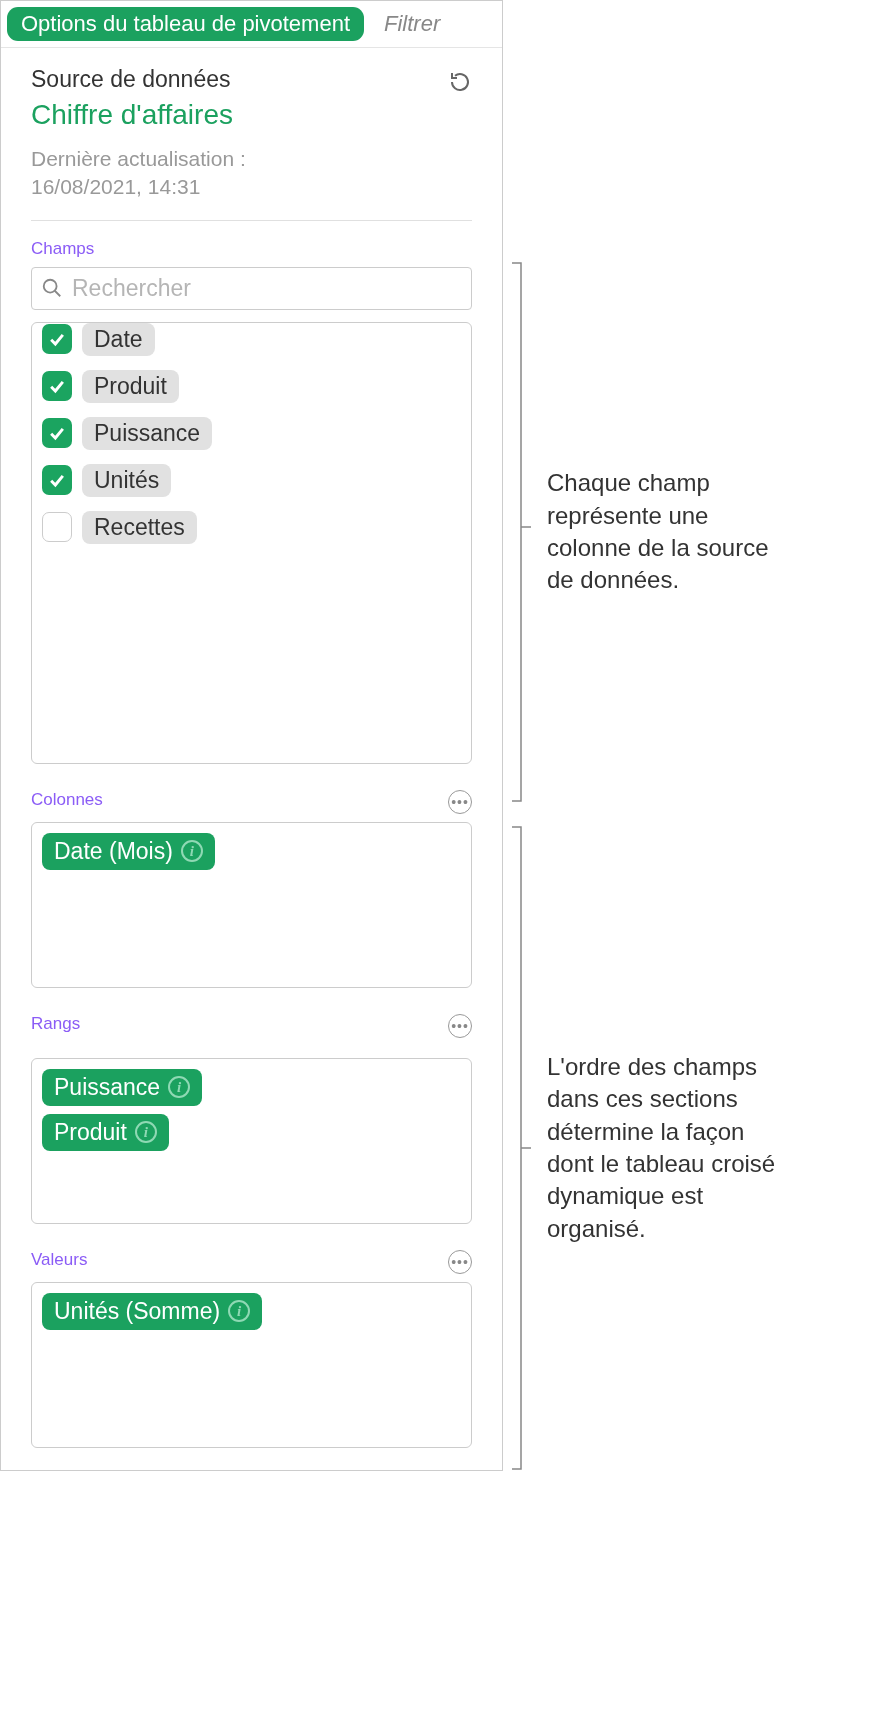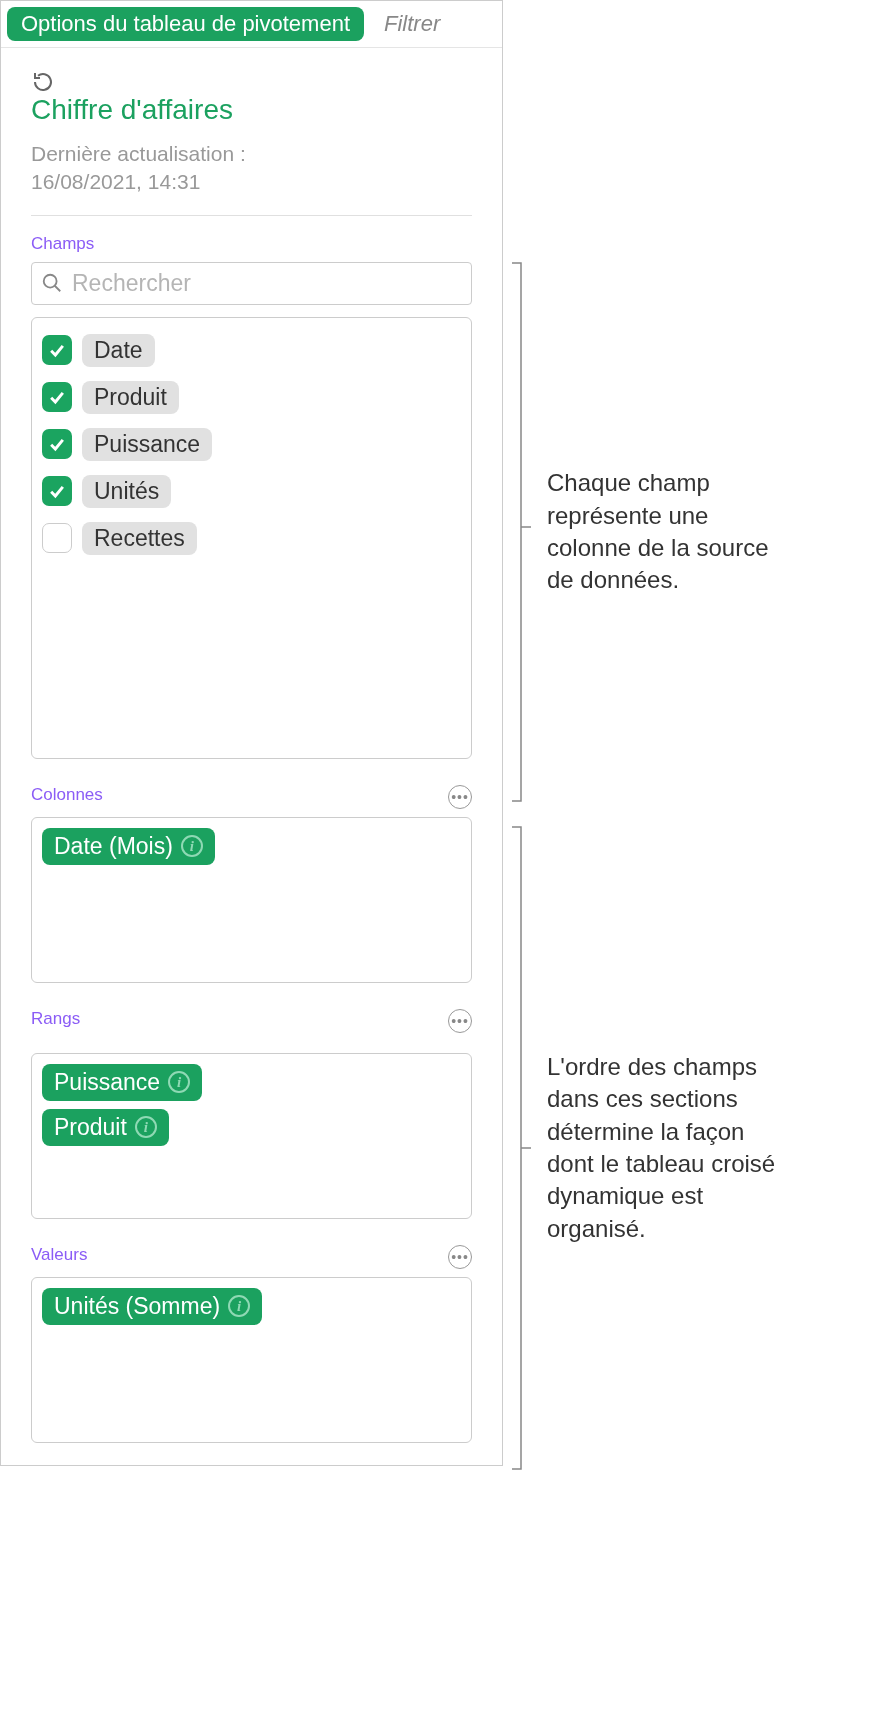"Options du tableau de pivotement" .tab.active { border-radius: none -> 11px }
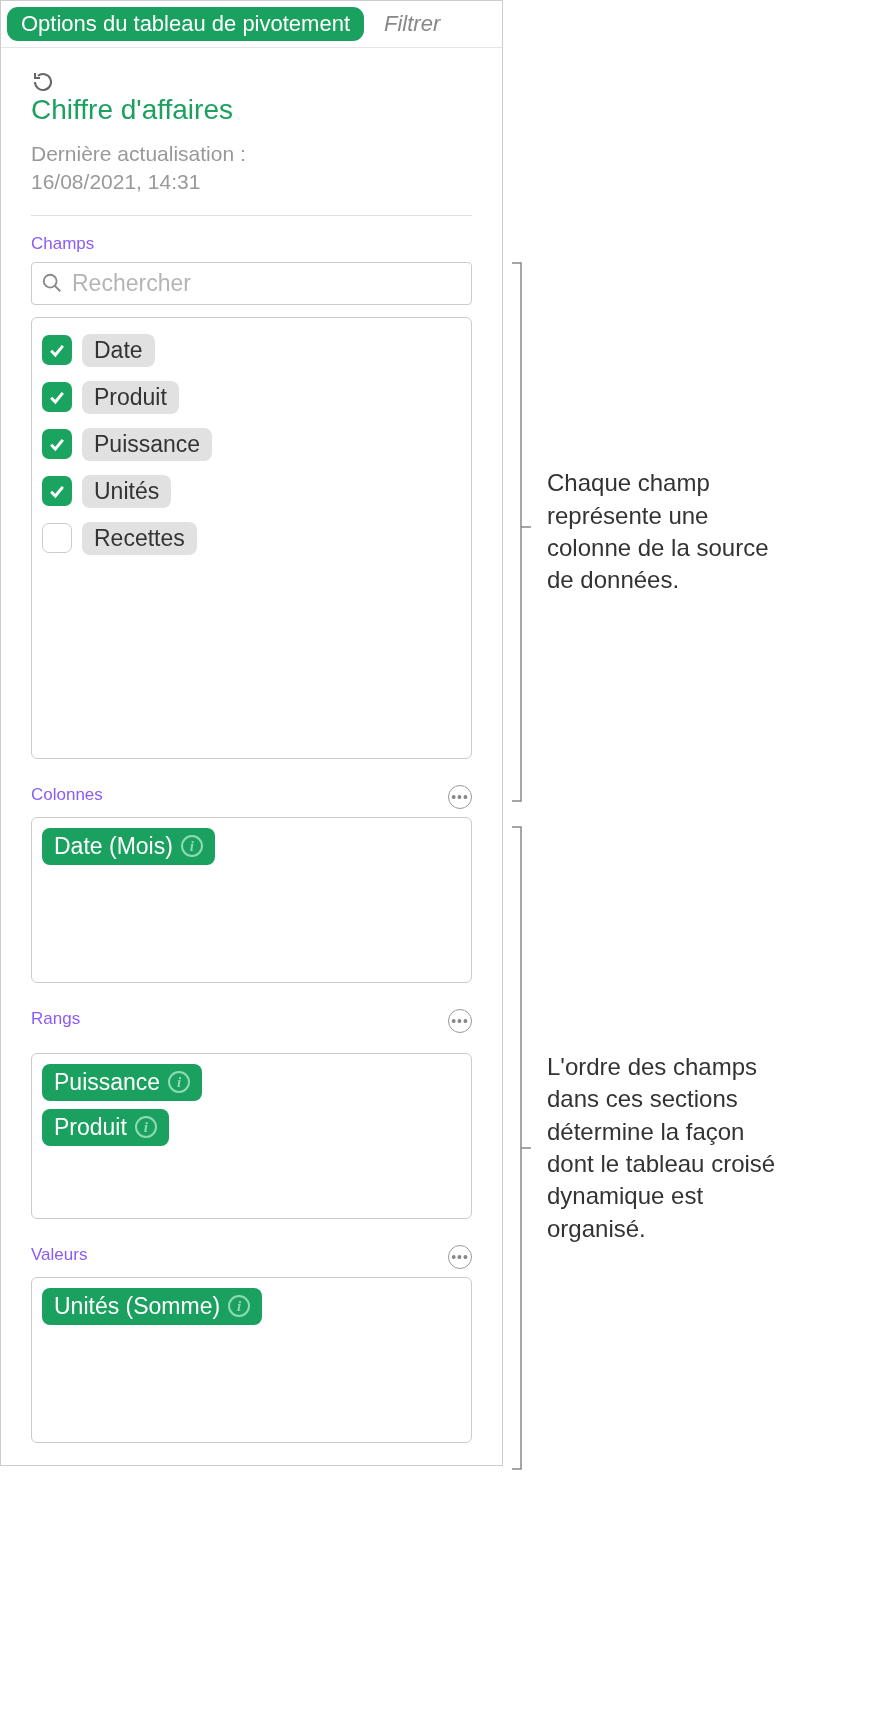"Source de données" div { html: none -> <div> <div>Source de données</div> </div> }
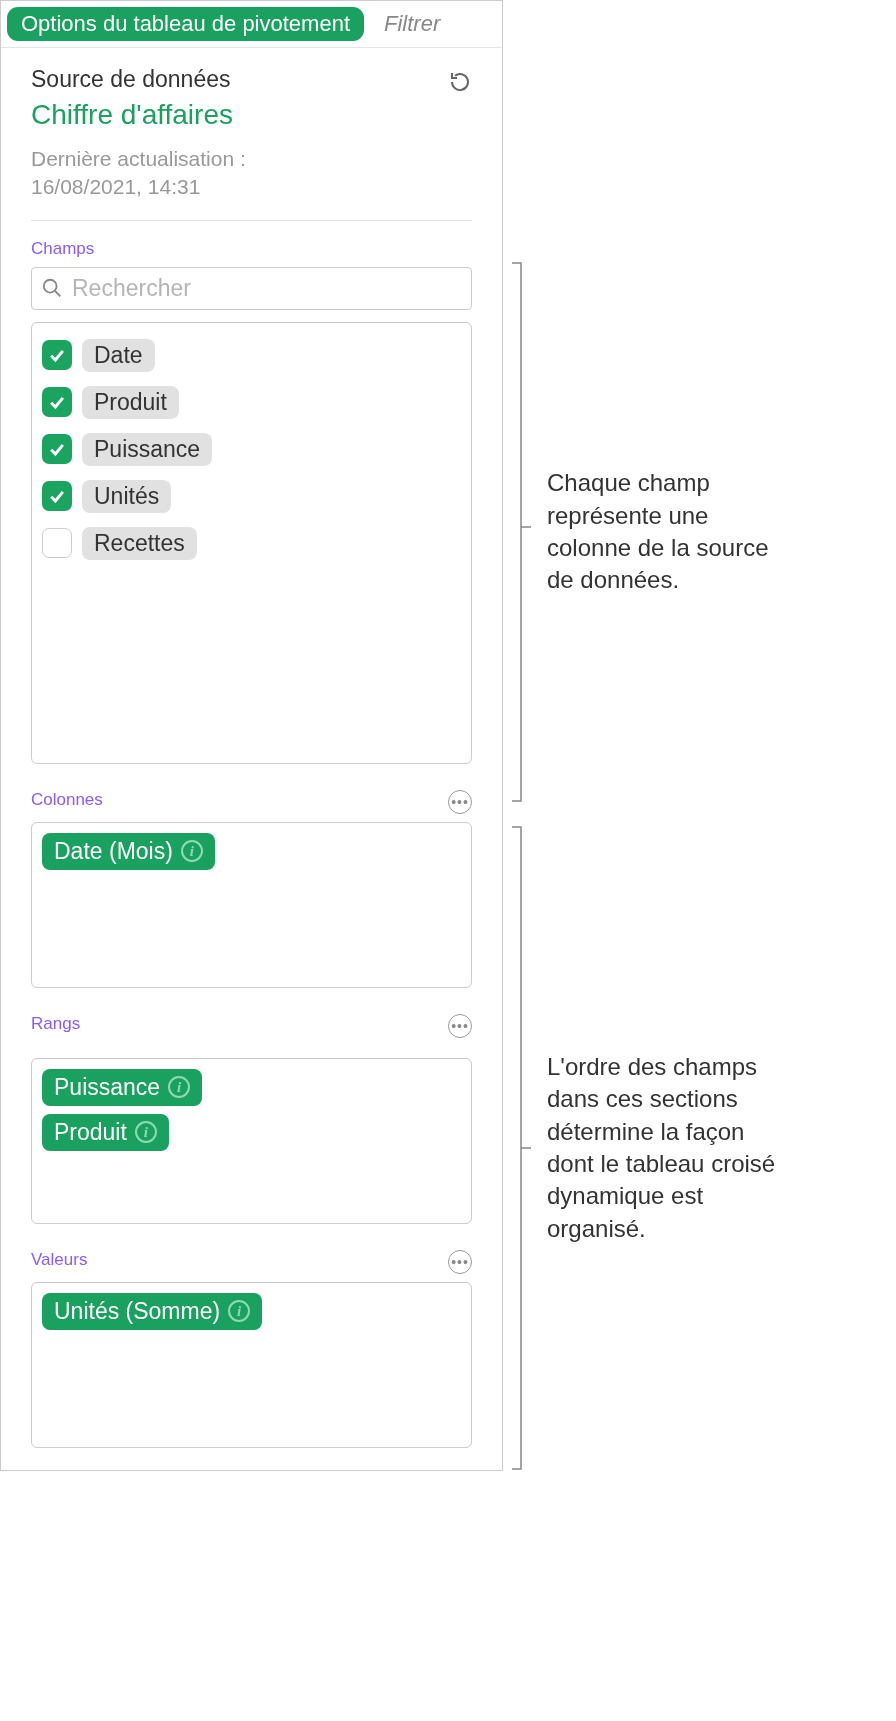"Date" .fields-box { padding: 16px 10px -> 0 10px }
